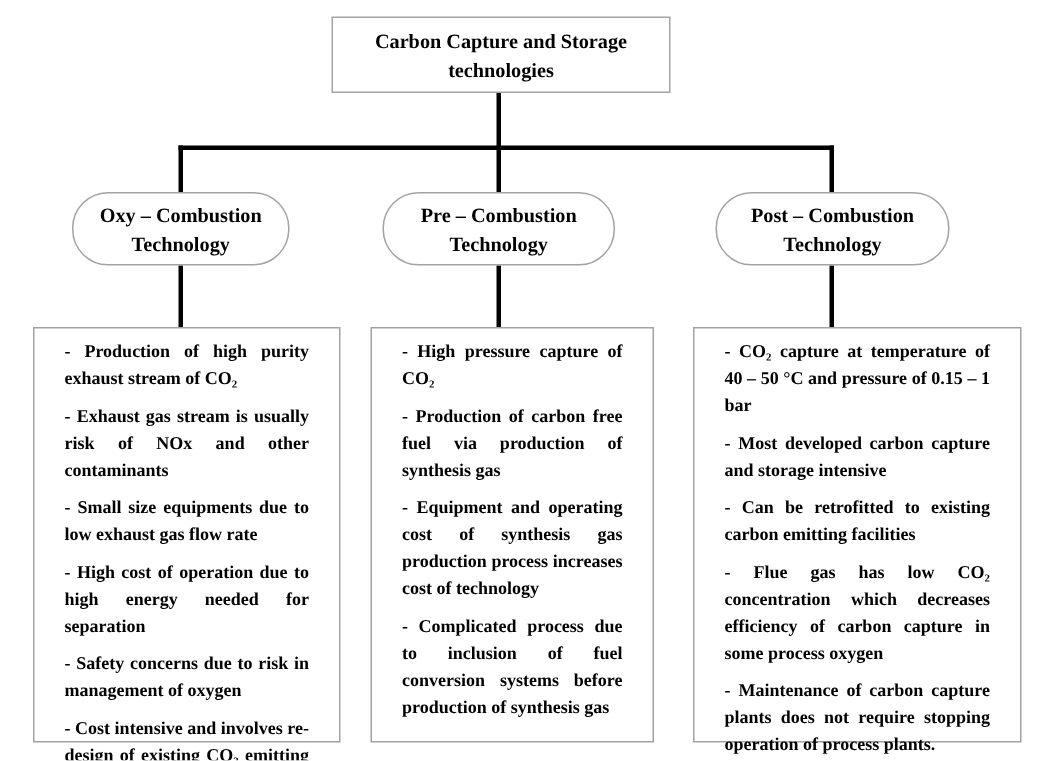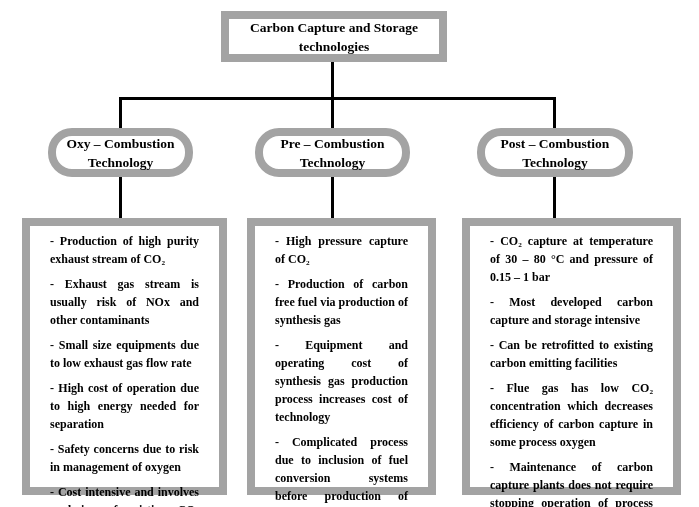"Carbon Capture and Storage technologies" .node { border: 8px solid #a3a3a3 -> 1px solid #a3a3a3 }
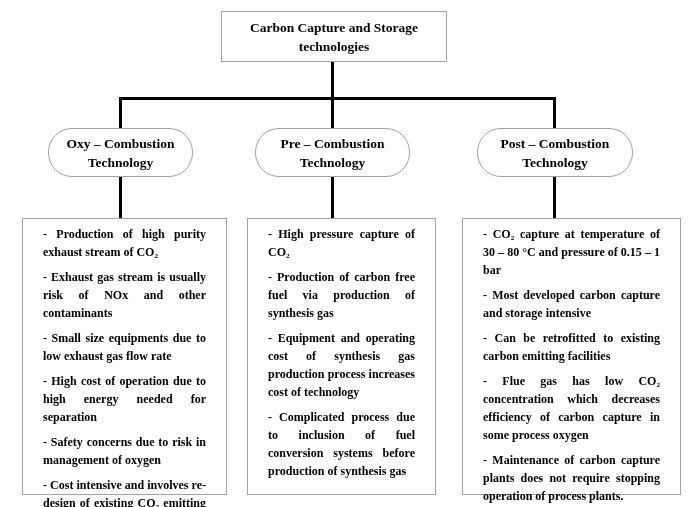"- CO₂ capture at temperature" p { text: 30 – 80 -> 40 – 50 }
